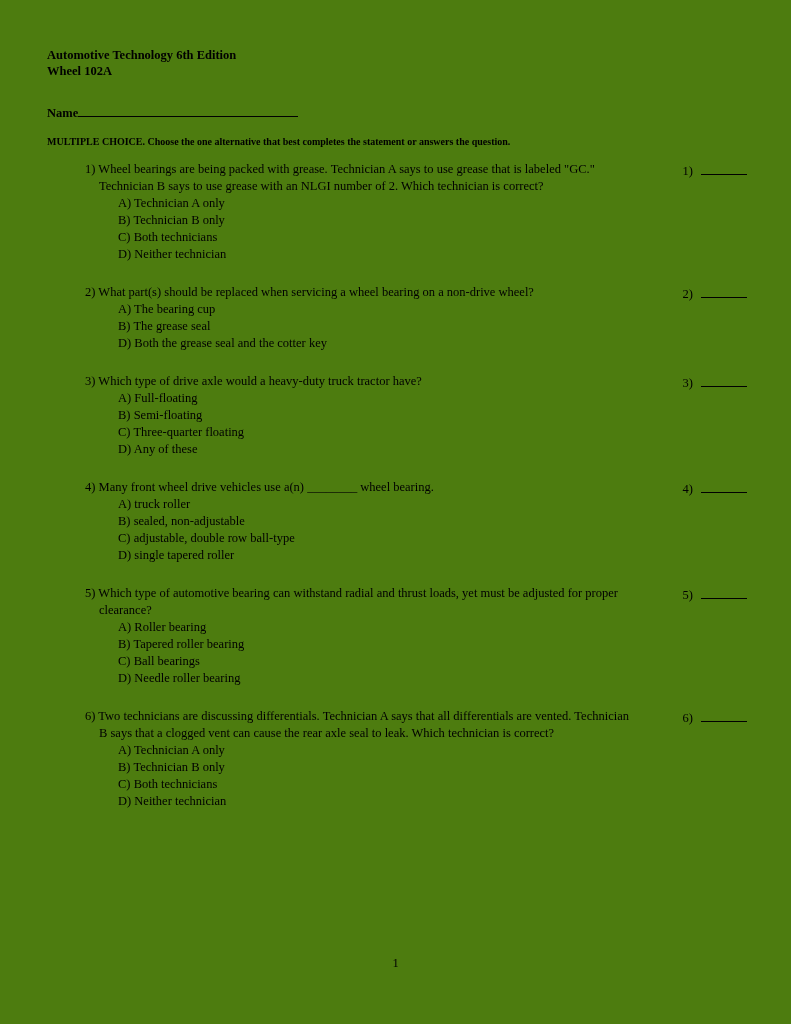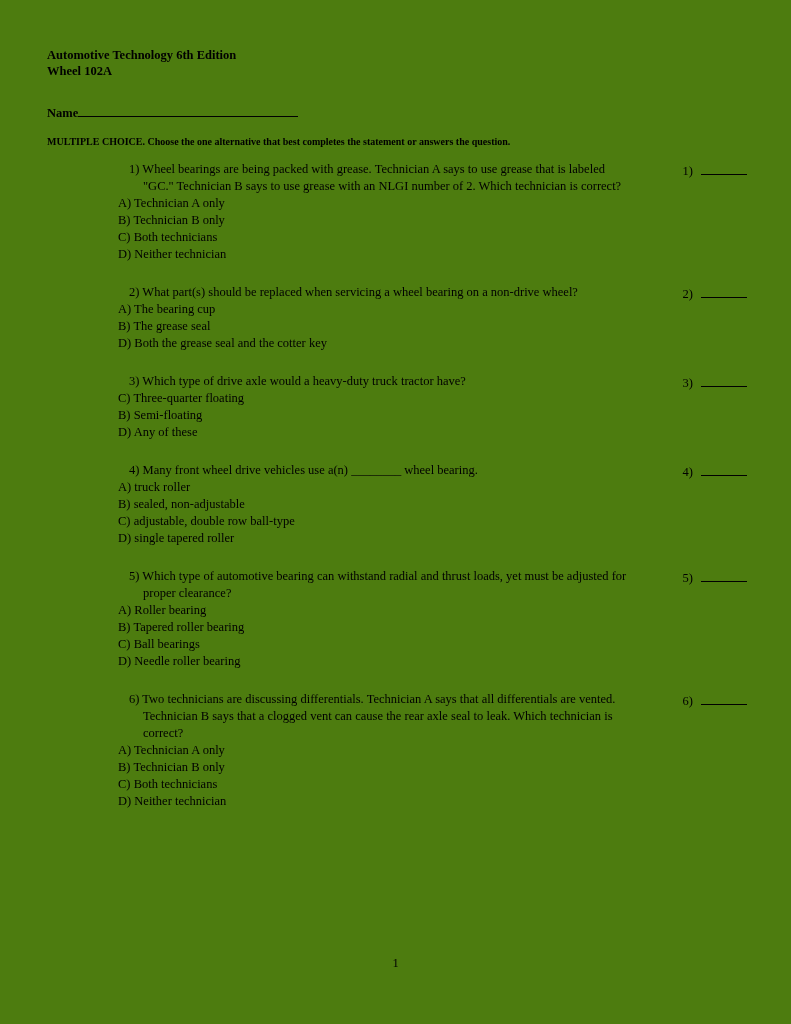"1) Wheel bearings are being" .q-text { margin-left: 44px -> none }
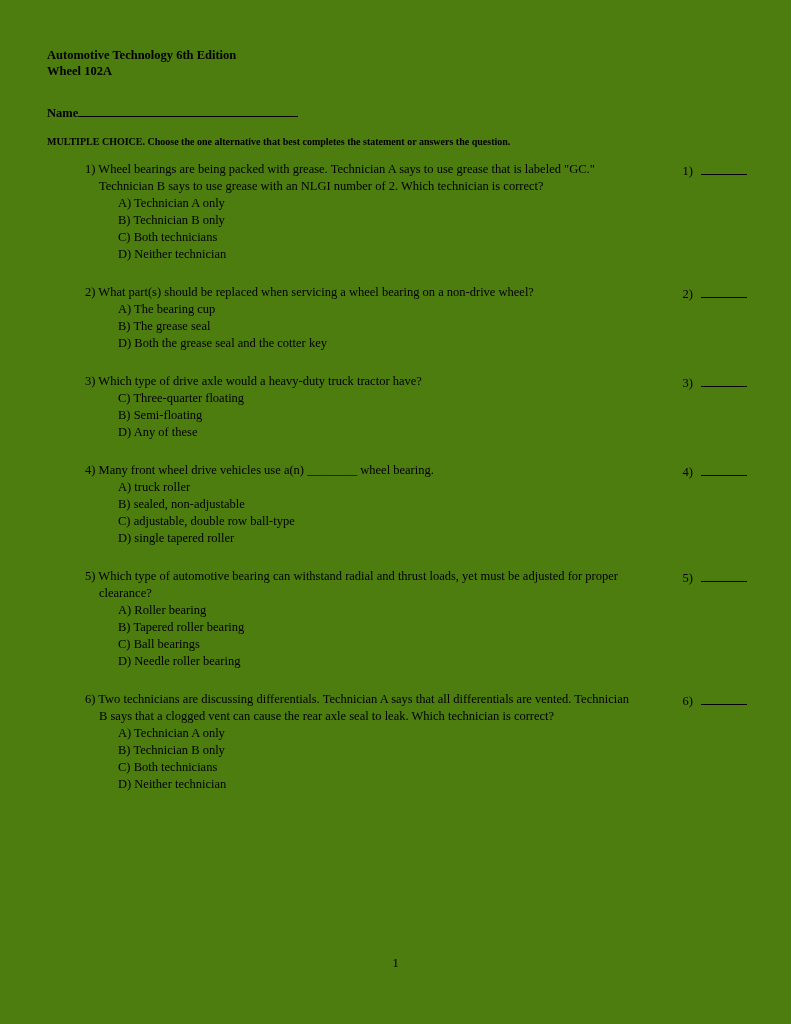"A) Full-floating" div.q-option { html: none -> <div>A) Full-floating</div> }
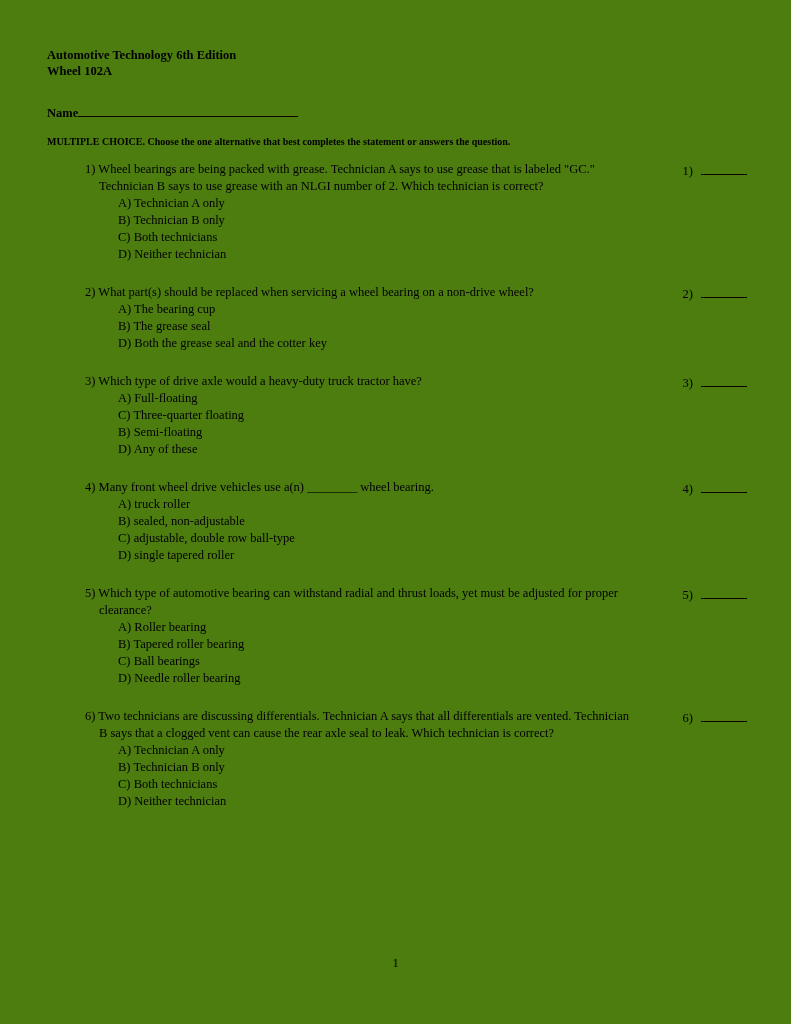"C) Three-quarter floating" div.q-option { order: before "B) Semi-floating" -> after "B) Semi-floating" }
